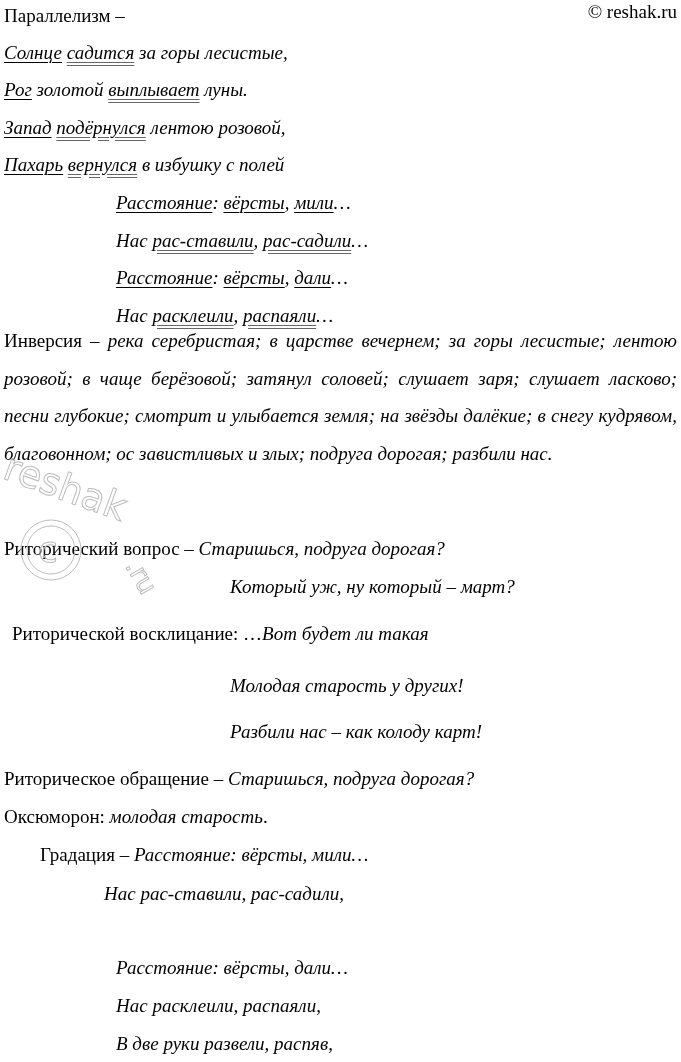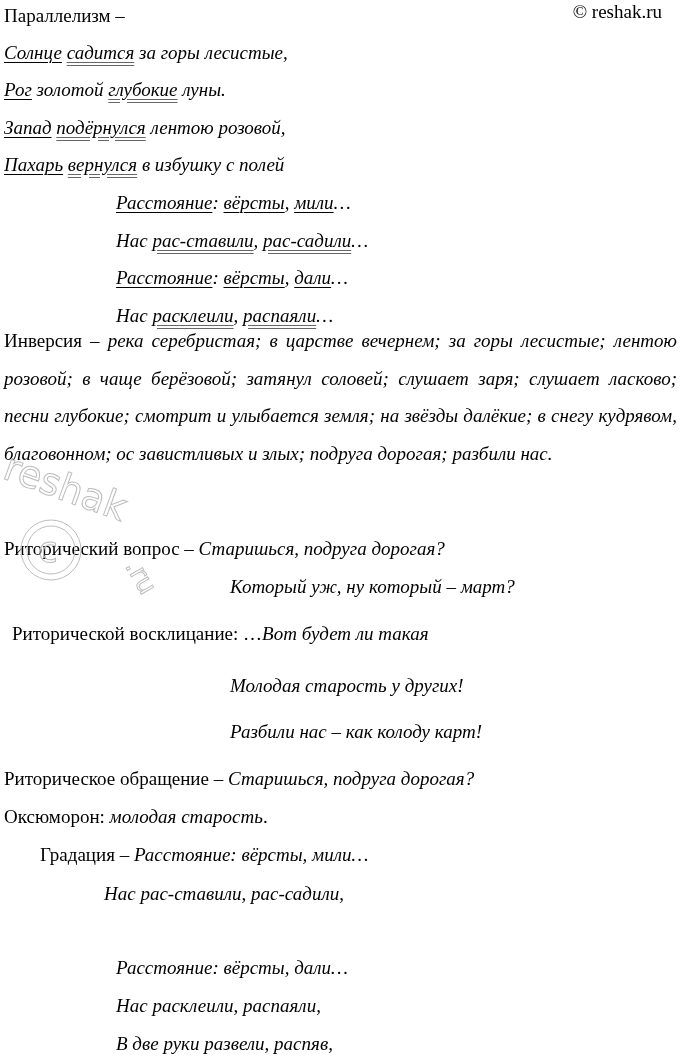"© reshak.ru" .copyright { right: 19px -> 4px }
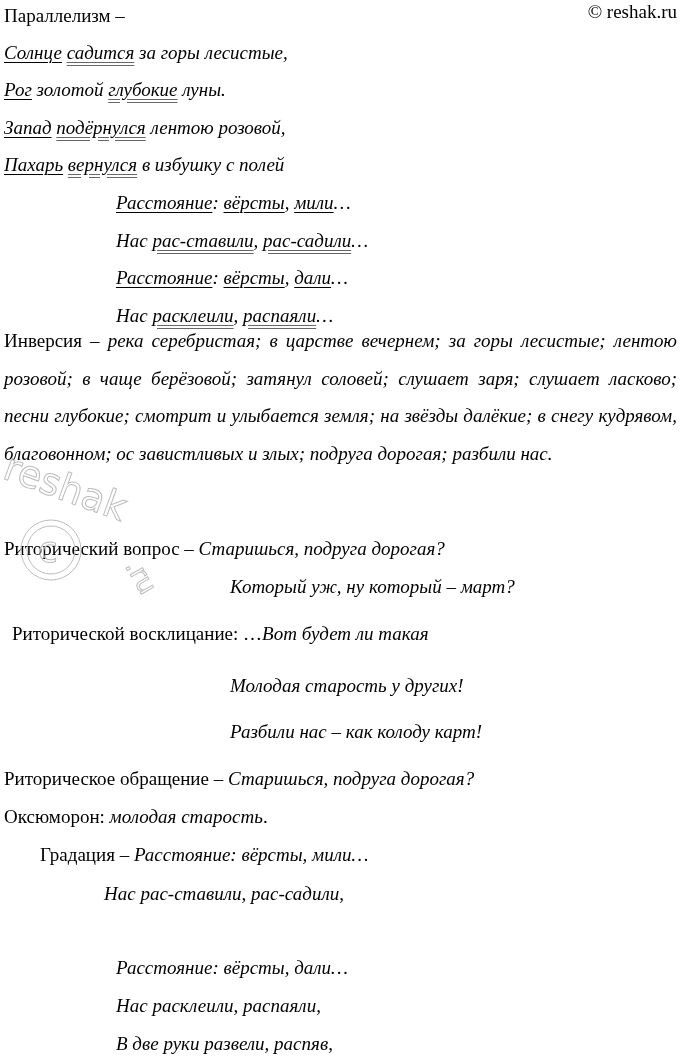"глубокие" span.u2 { text: глубокие -> выплывает }
